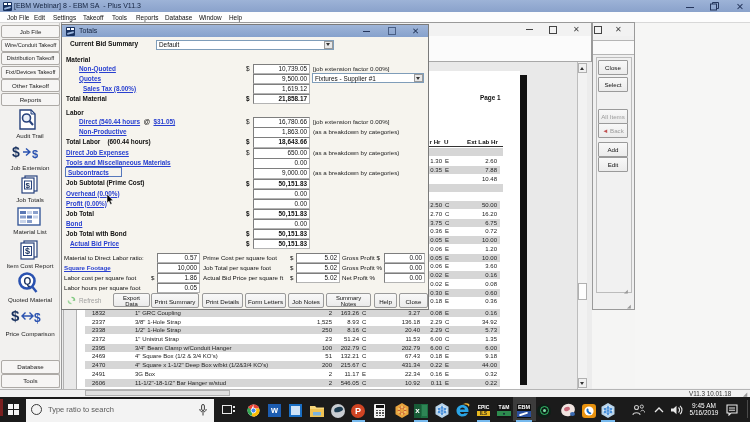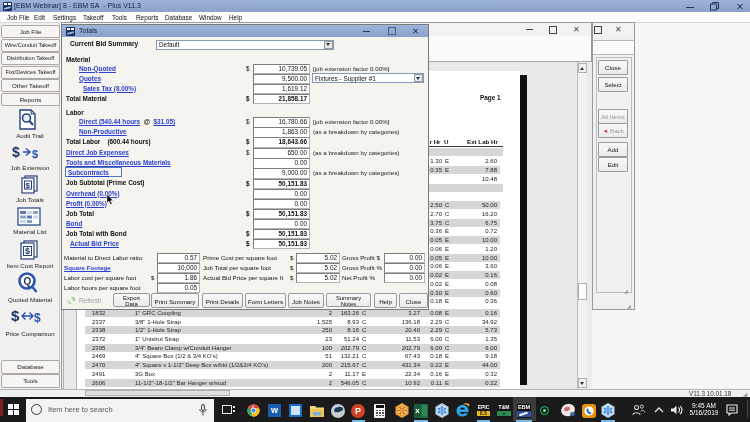"Item here to search" div.a { text: Item here -> Type ratio }
